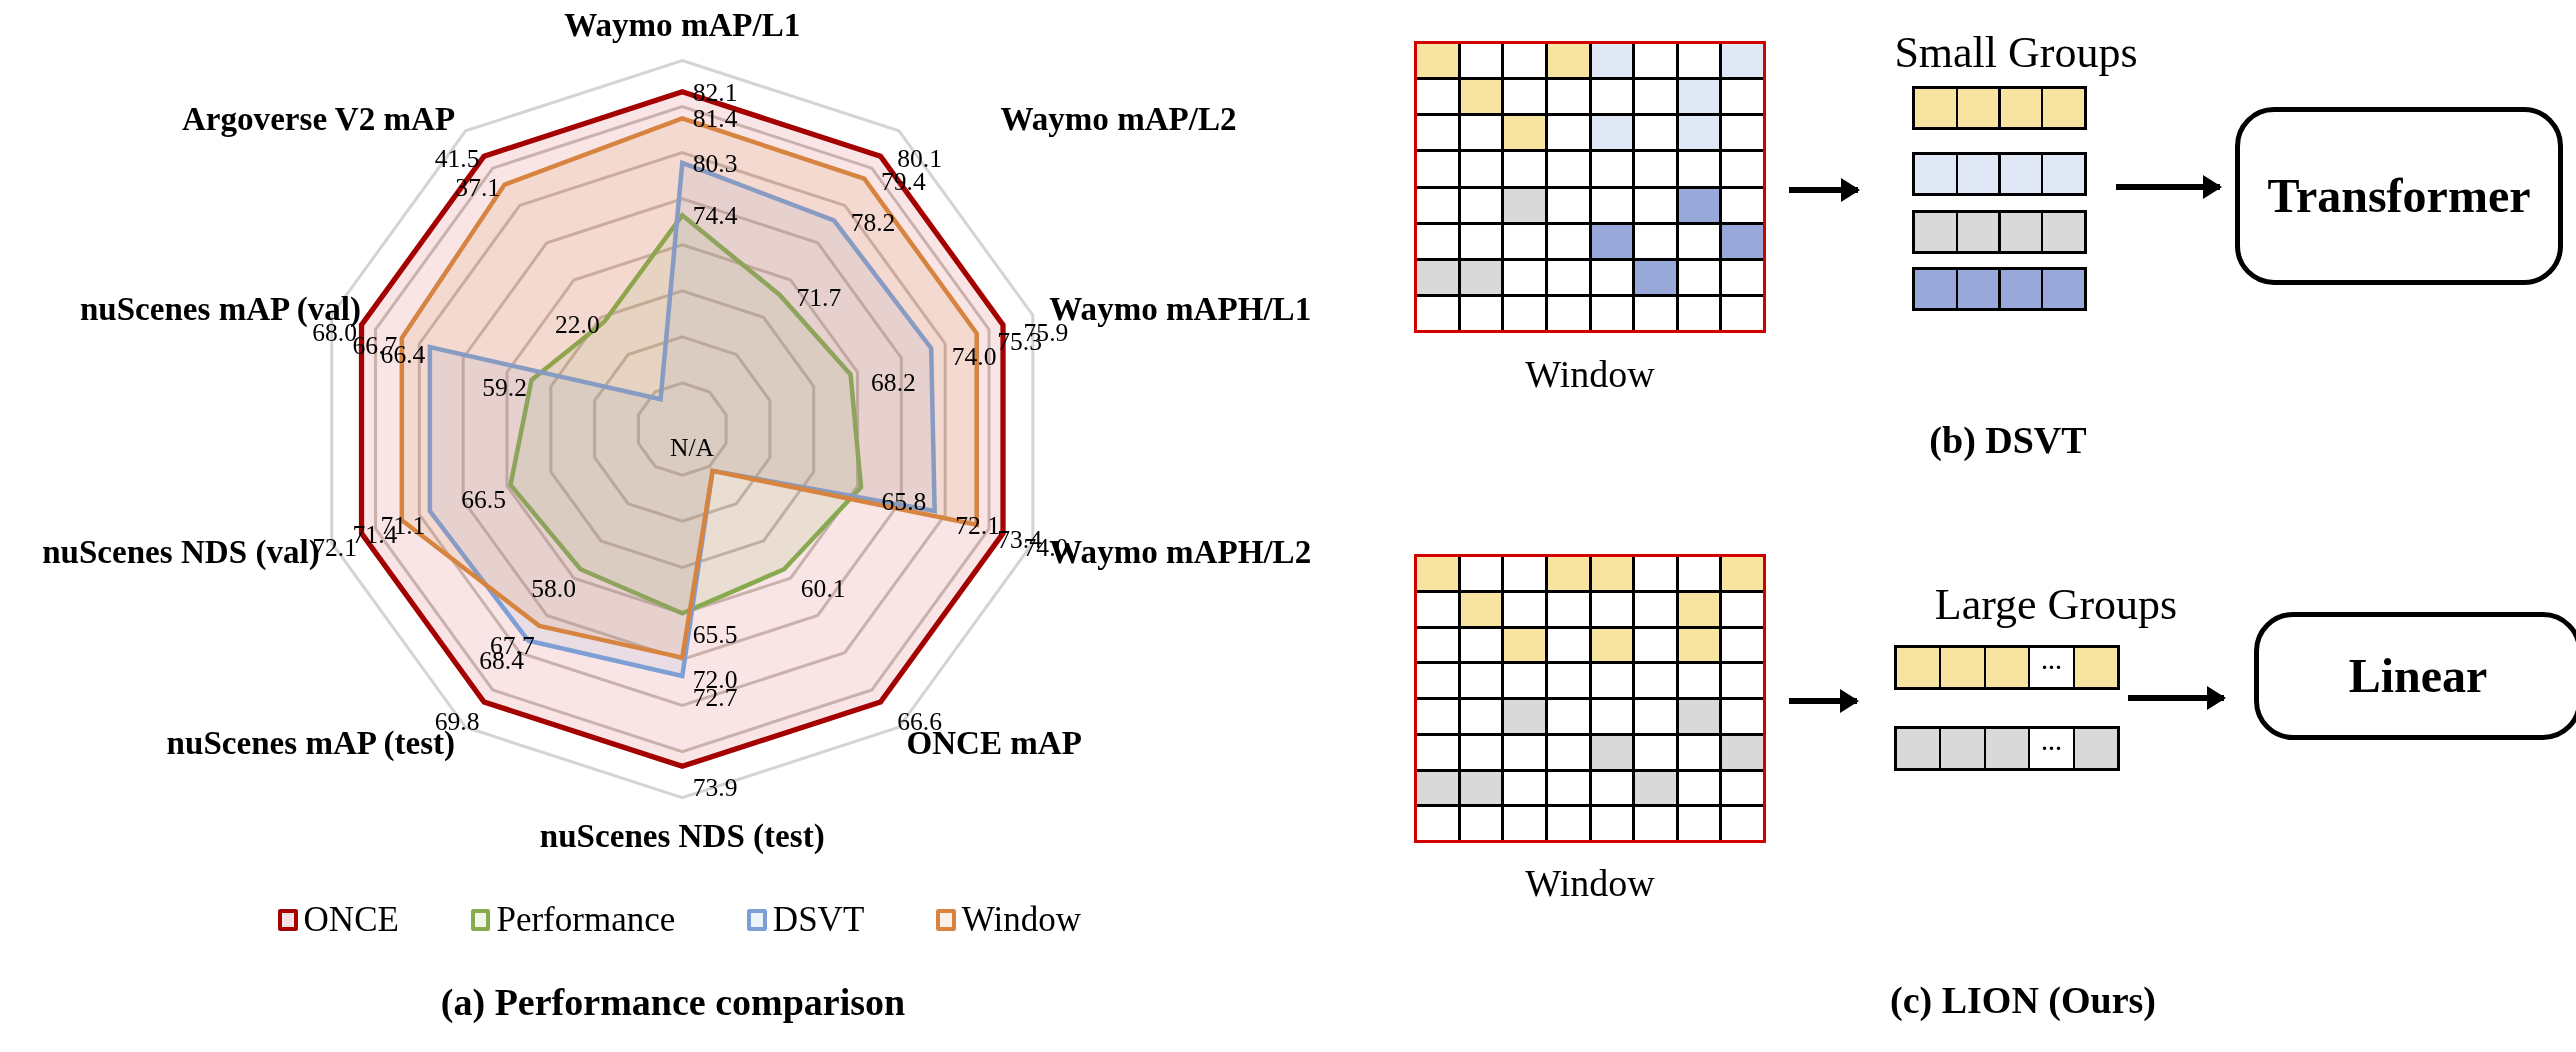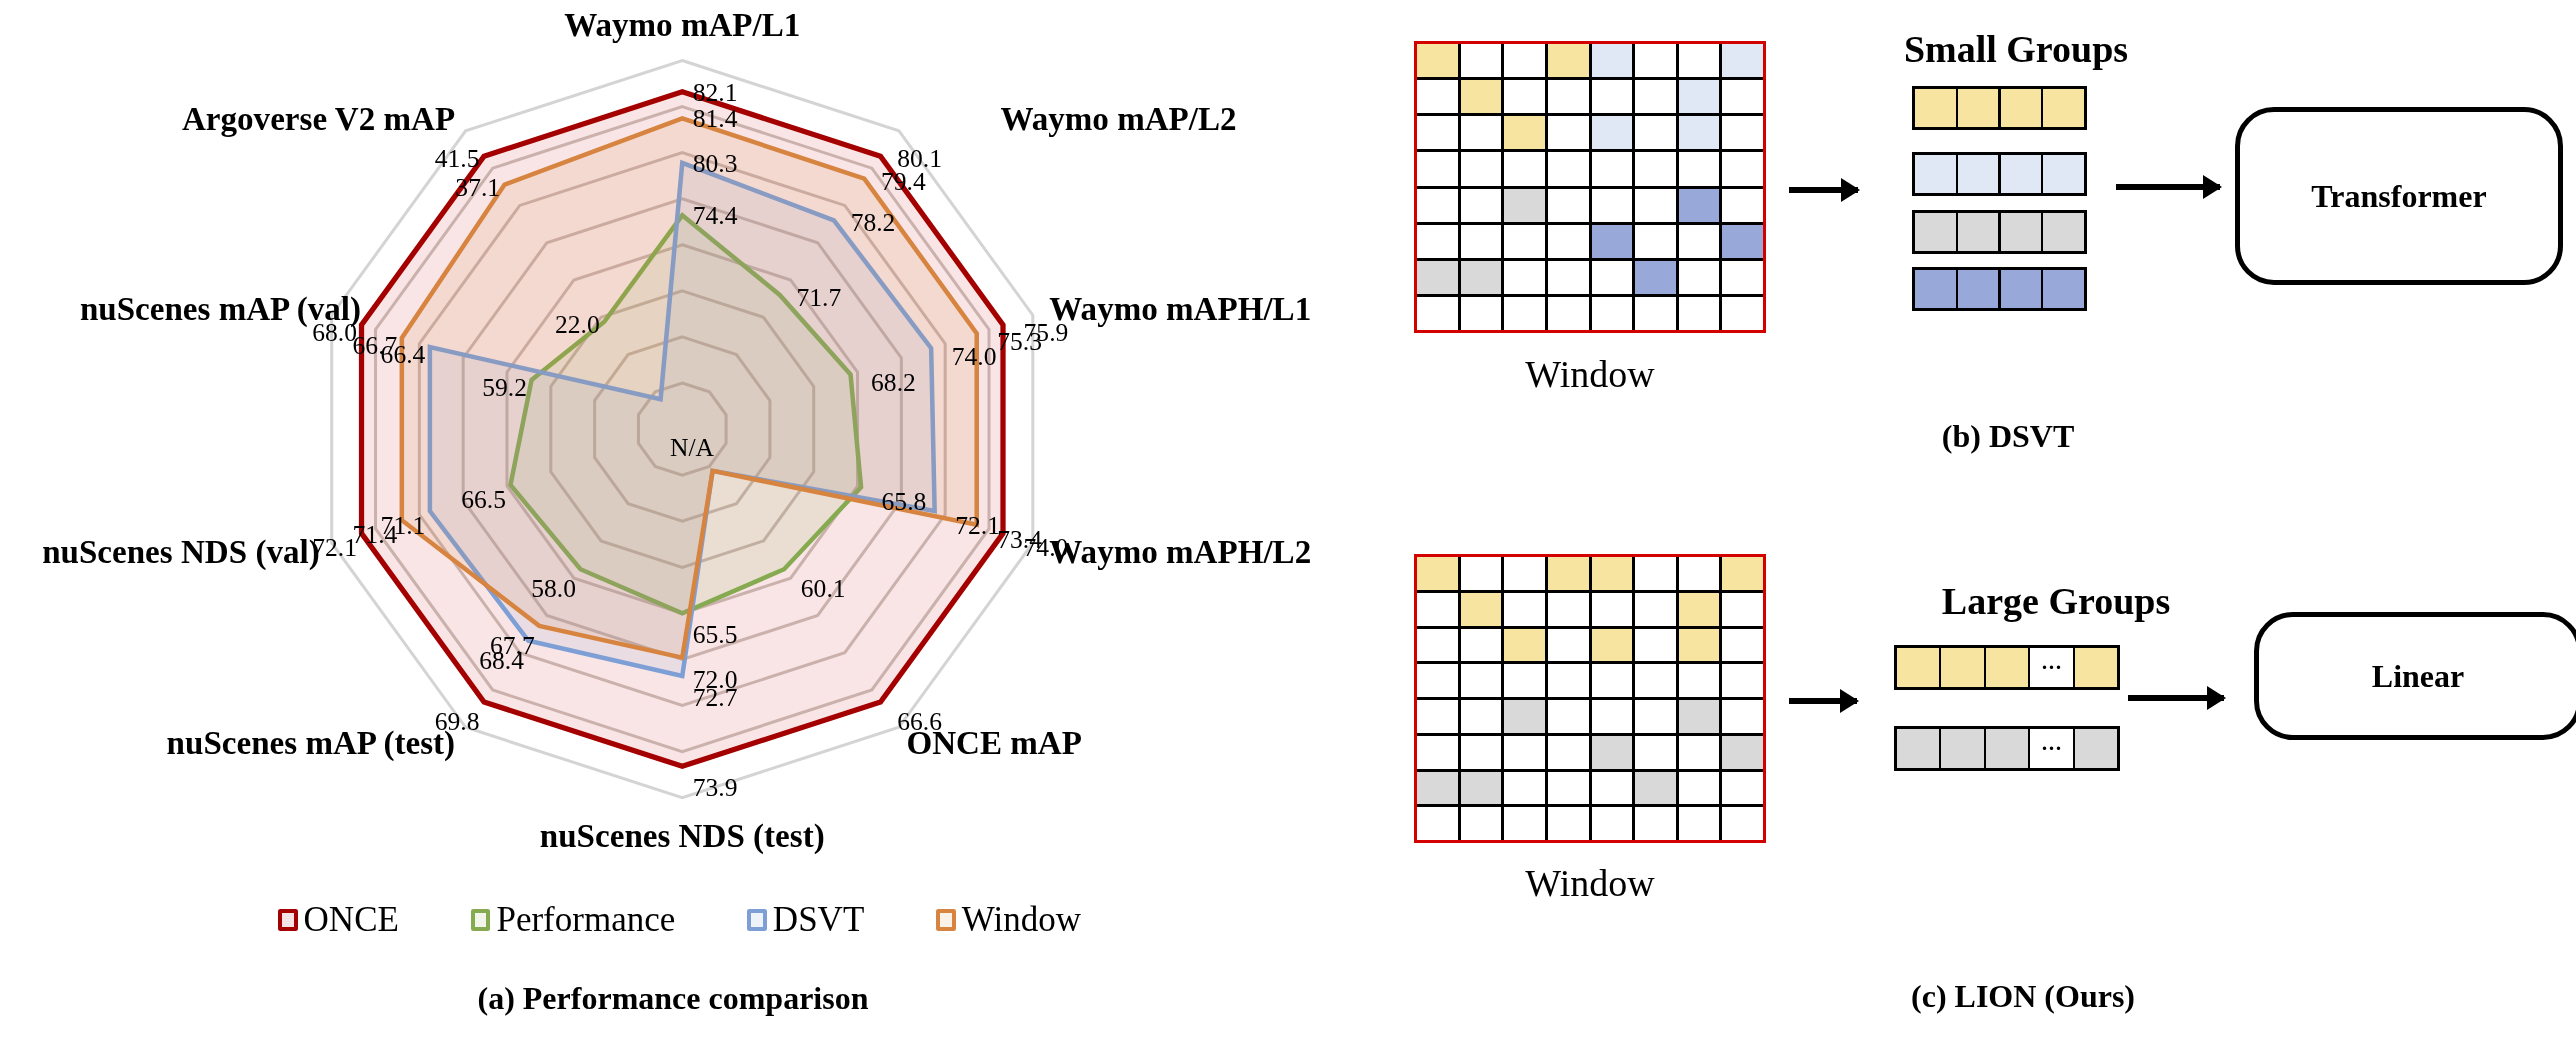"Small Groups" .group-title { font-size: 38px -> 44px; font-weight: bold -> normal }
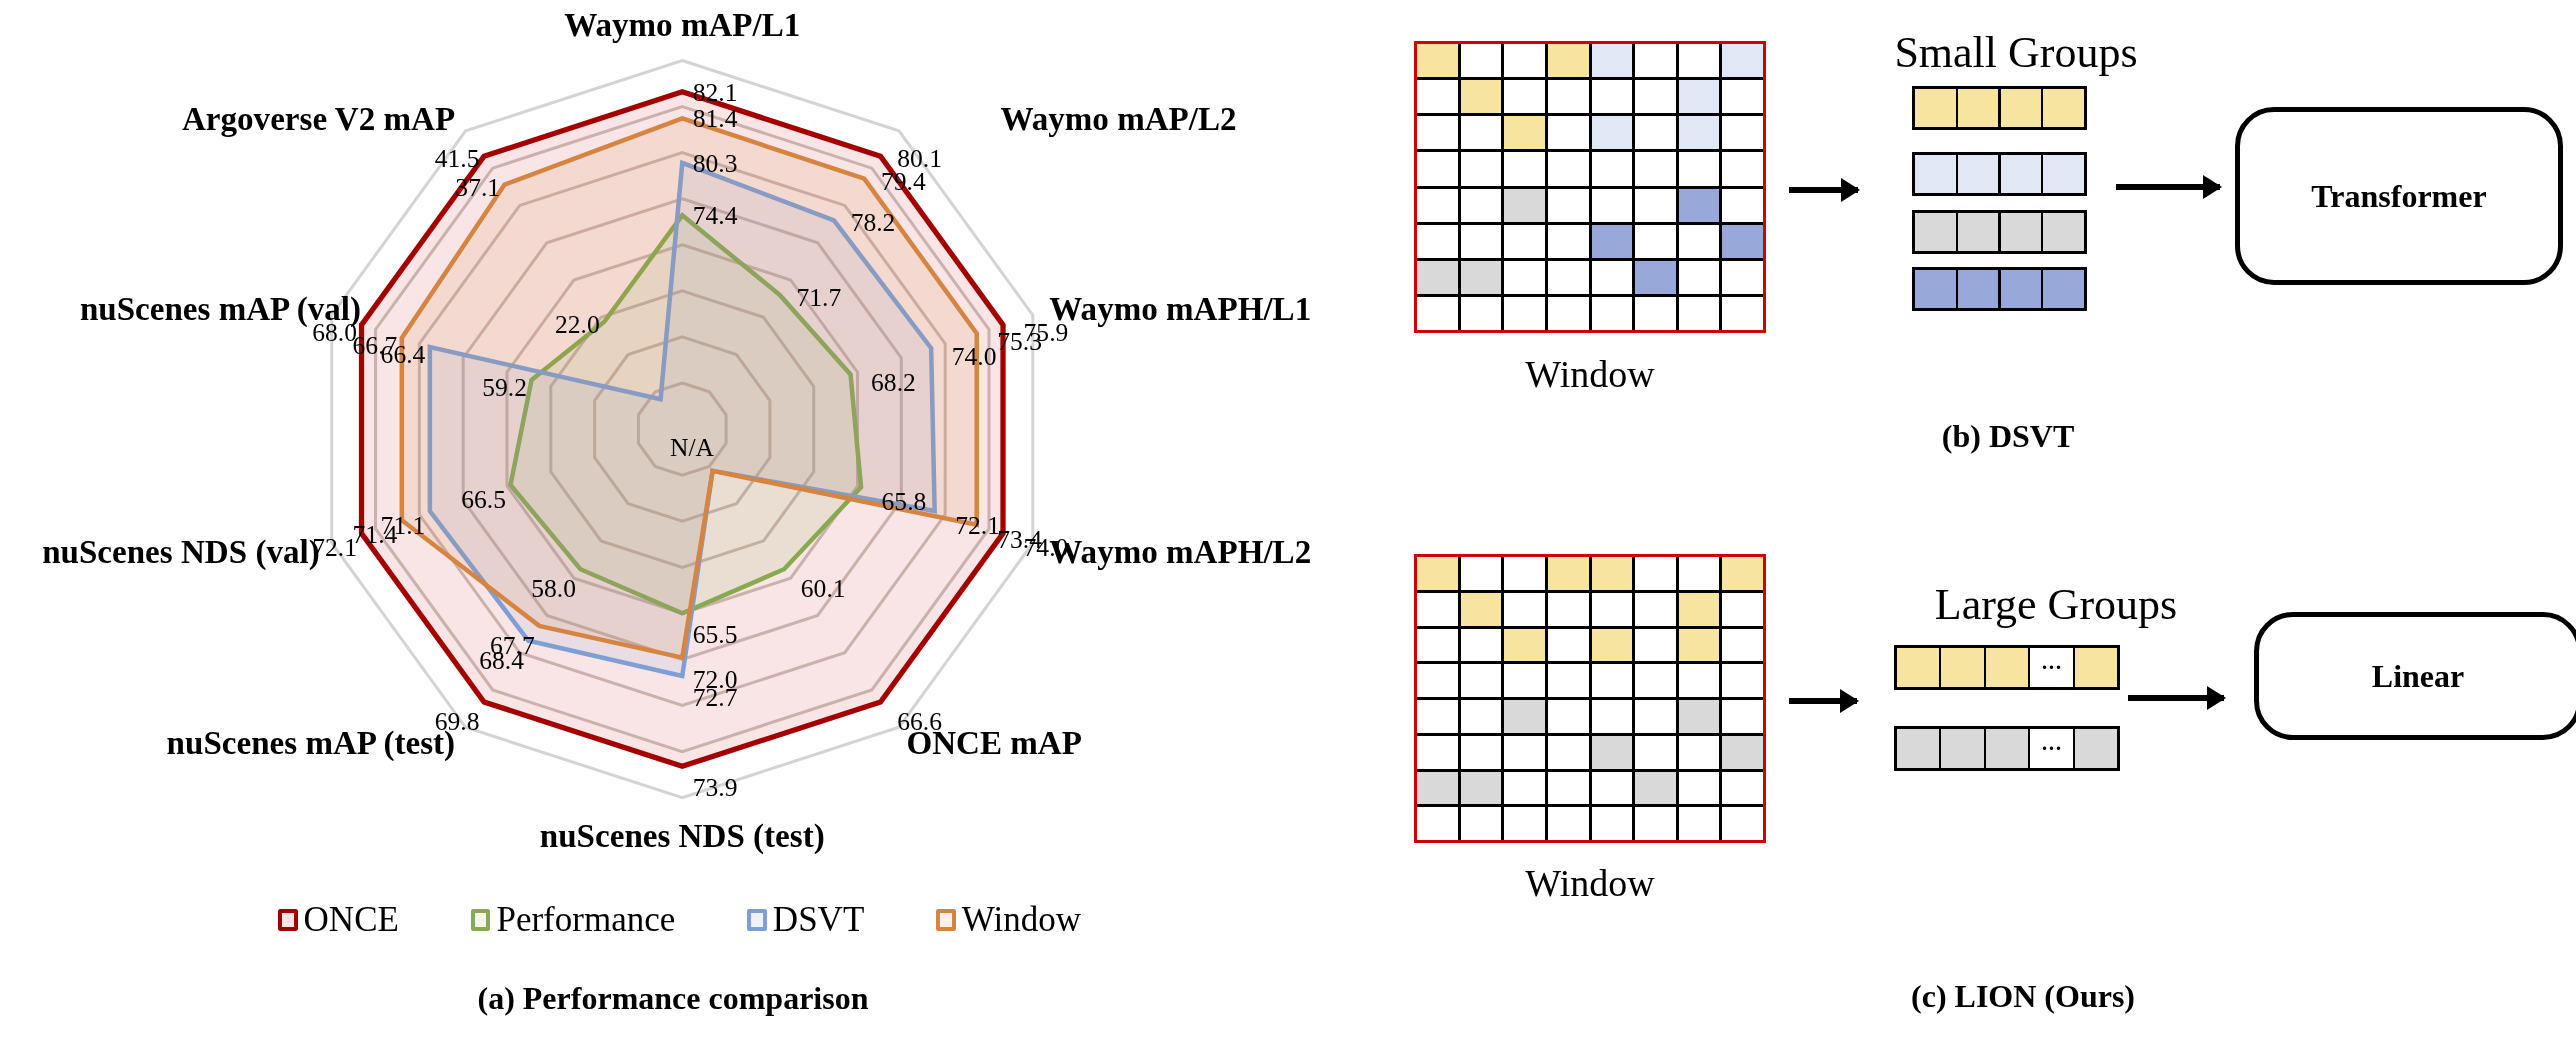"Transformer" .block-box { font-size: 32px -> 48px }
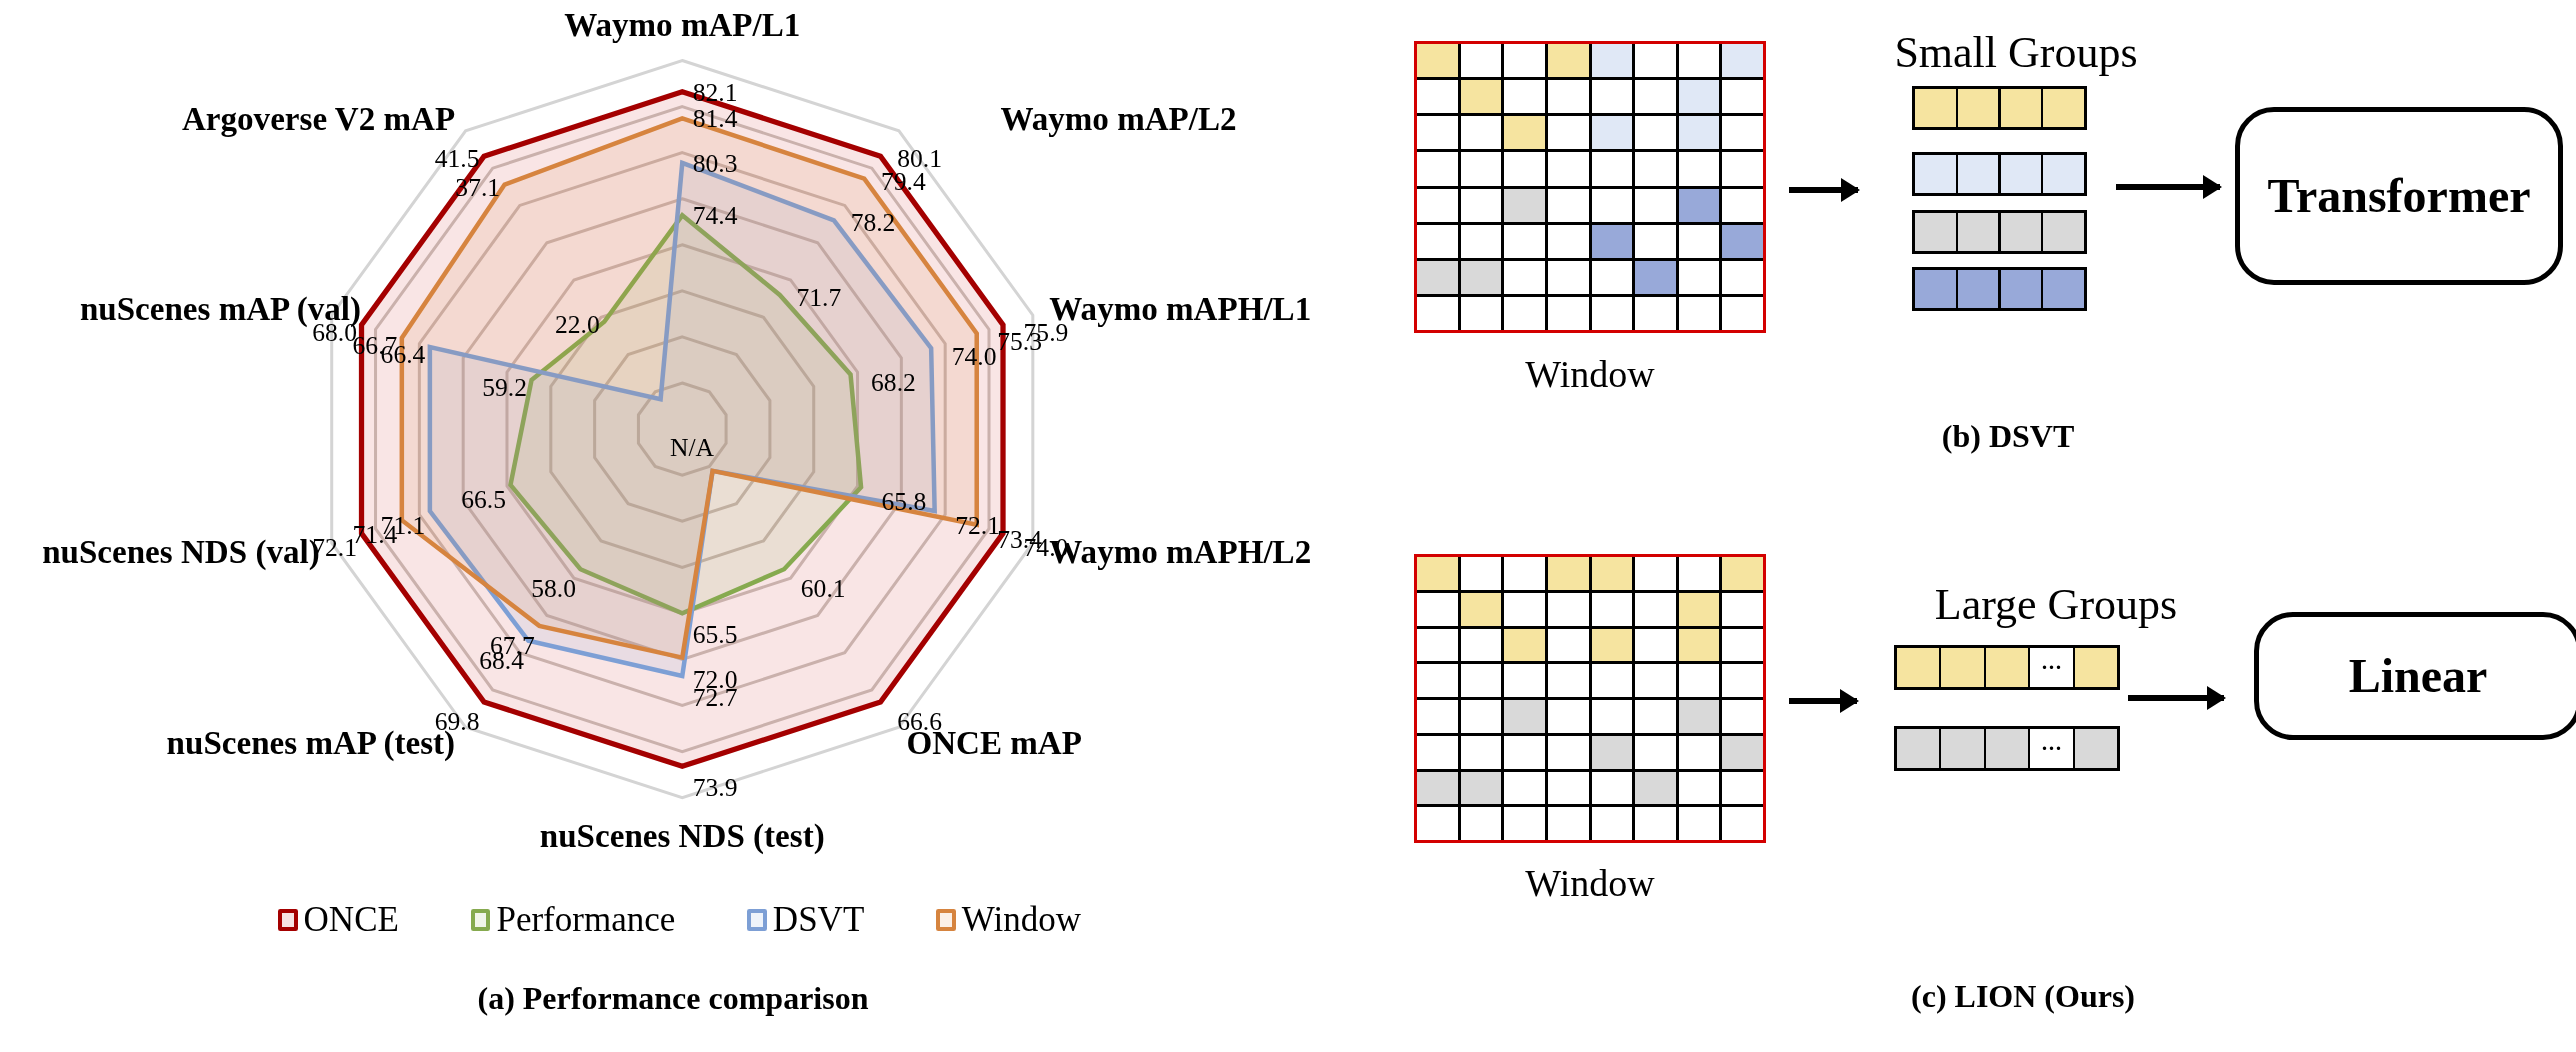"(b) DSVT" .caption { font-size: 32px -> 38px }
